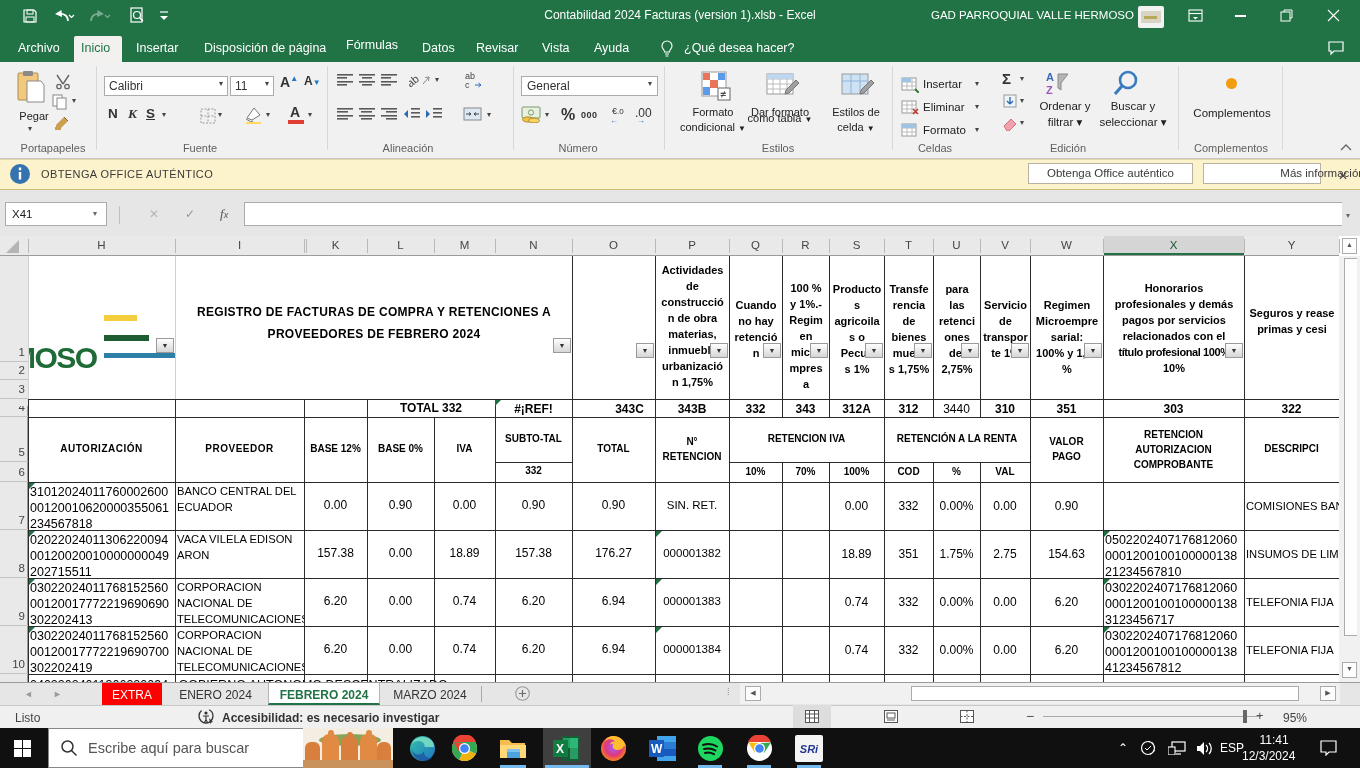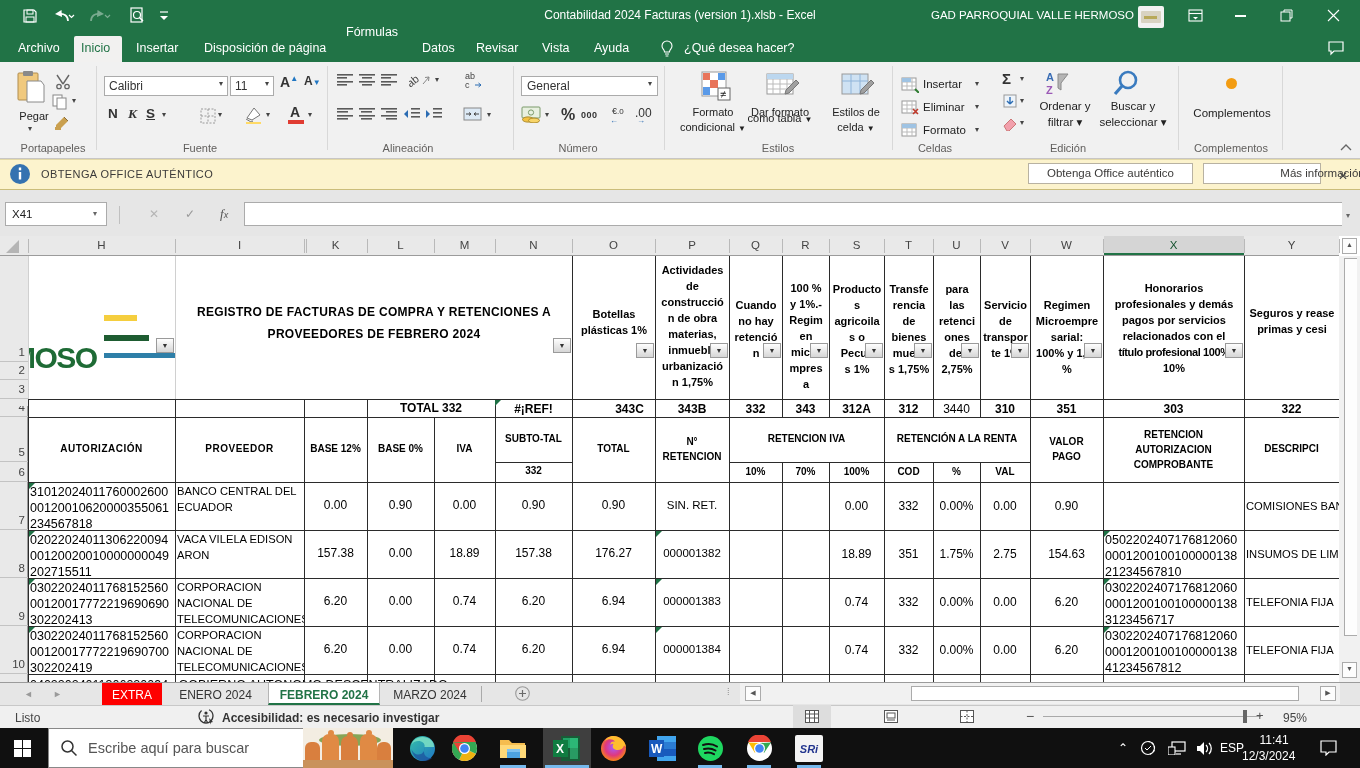"Fórmulas" div { top: 25px -> 38px }
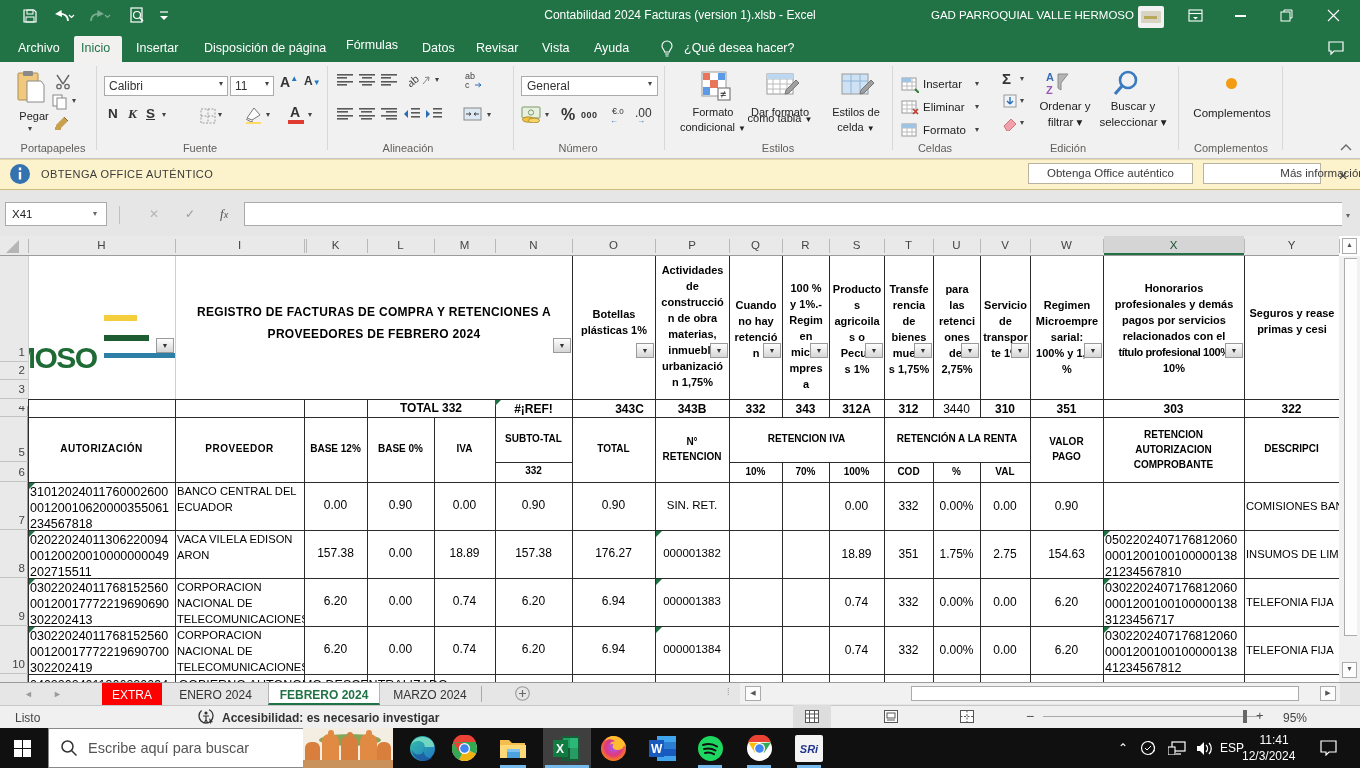"Botellas" div { html: <div>Botellas<br>plásticas 1%</div> -> none }
